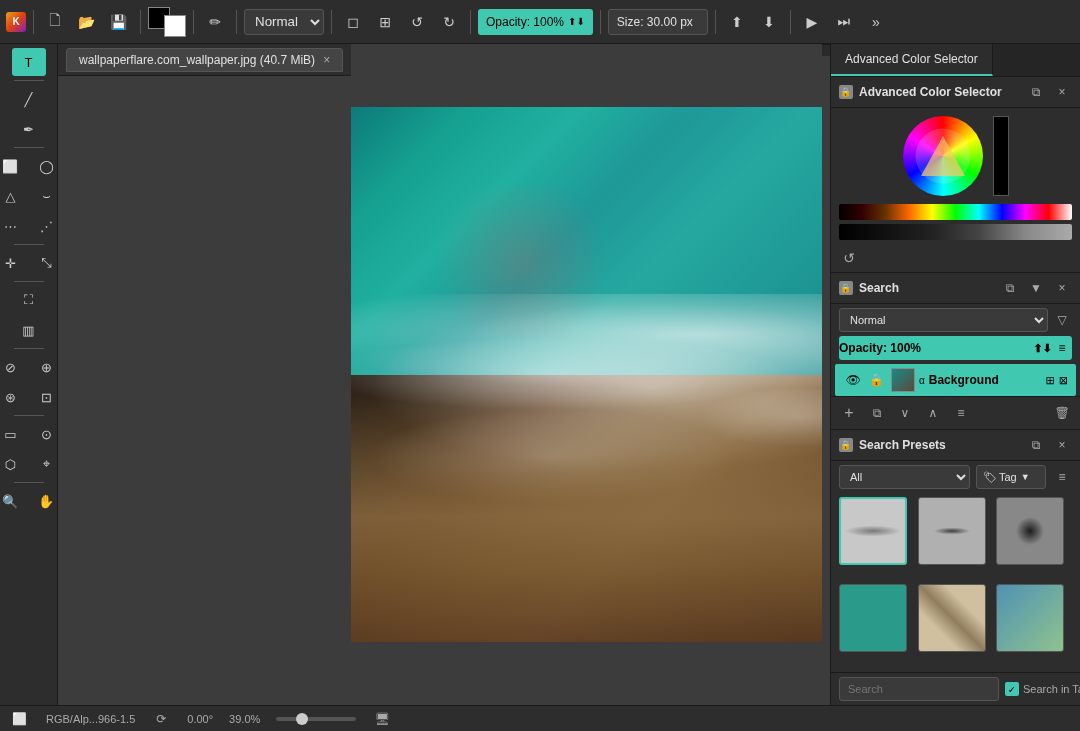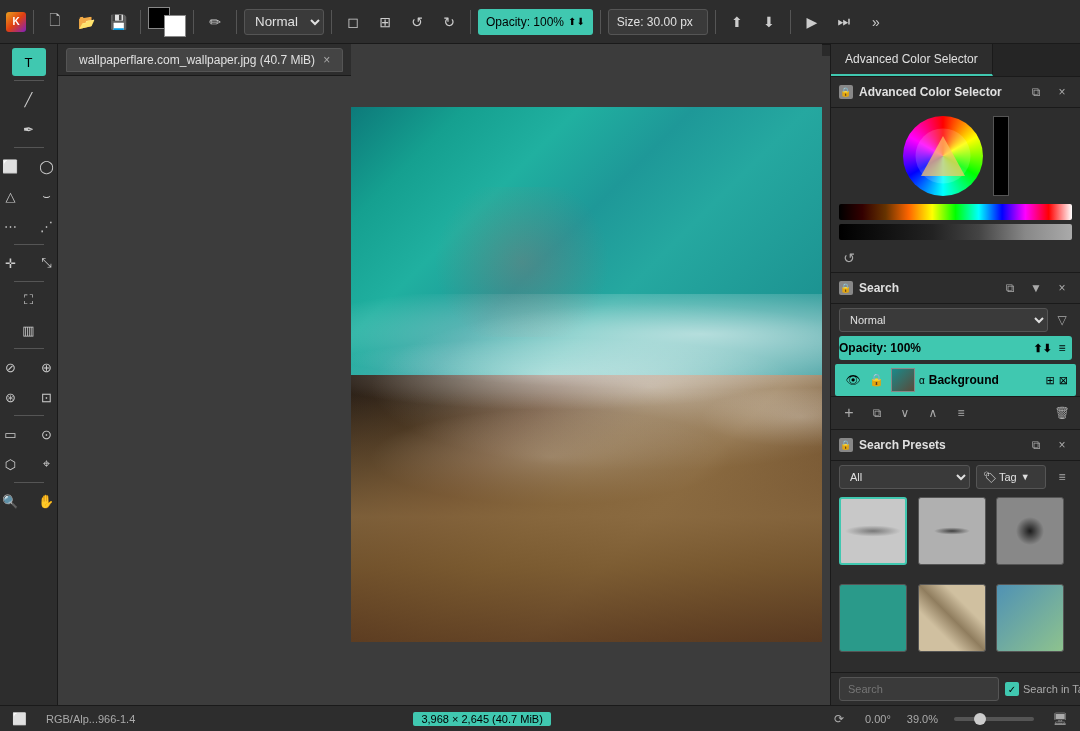"RGB/Alp...966-1.4" span { text: RGB/Alp...966-1.4 -> RGB/Alp...966-1.5 }
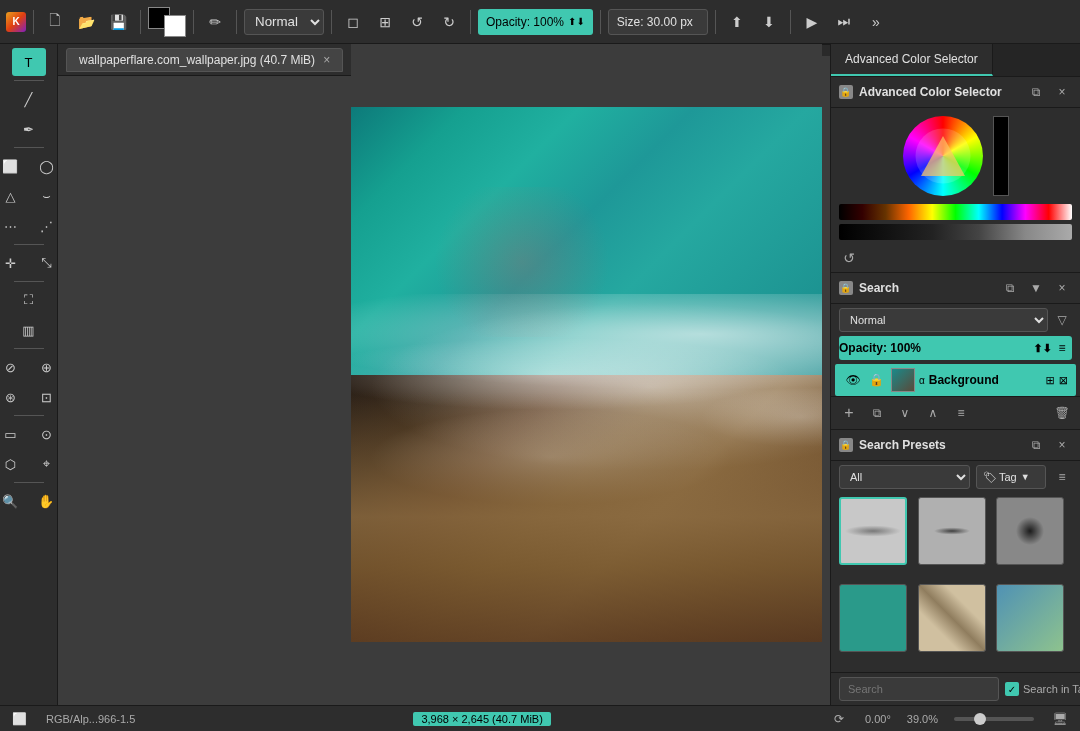"3,968 × 2,645 (40.7 MiB)" div.status-center { html: <div> <div>3,968 × 2,645 (40.7 MiB)</div> </div> -> none }
